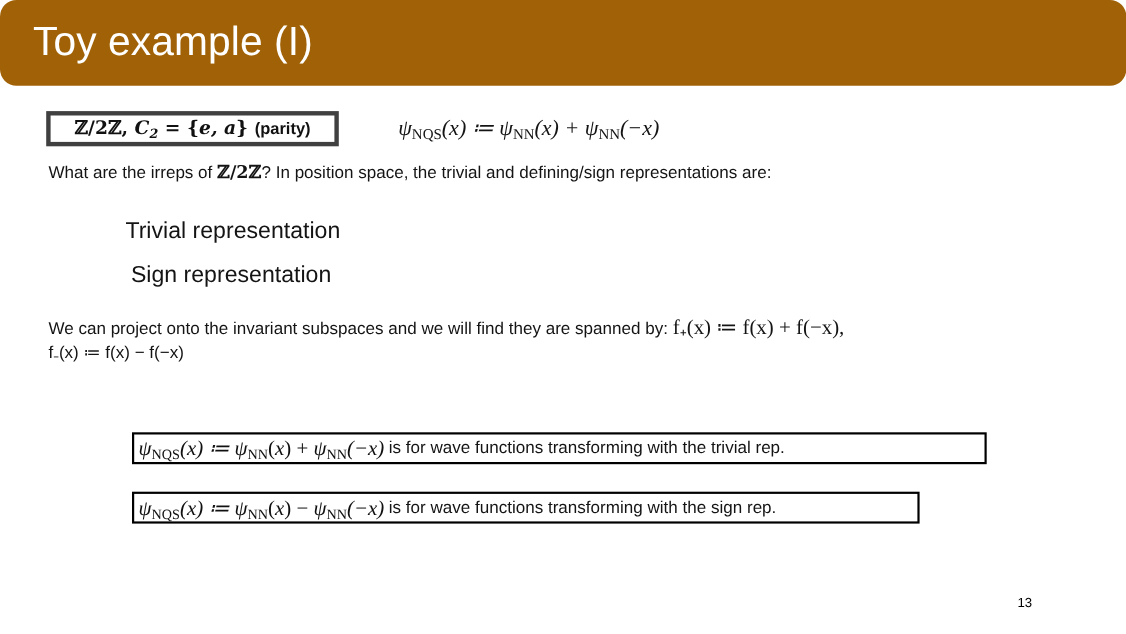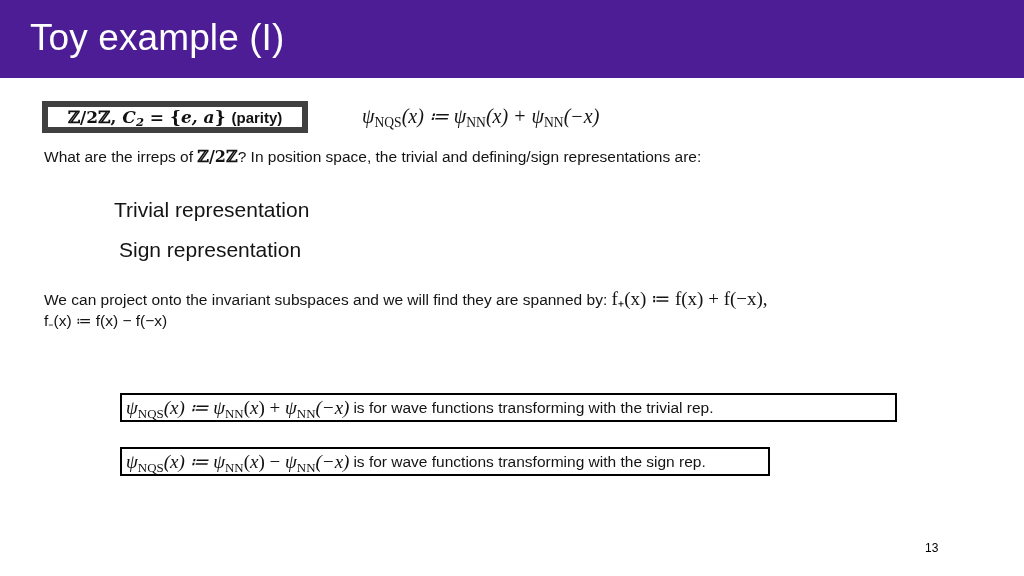"Toy example (I)" .title-banner { background: #4c1d95 -> #a16207; border-radius: none -> 15px }
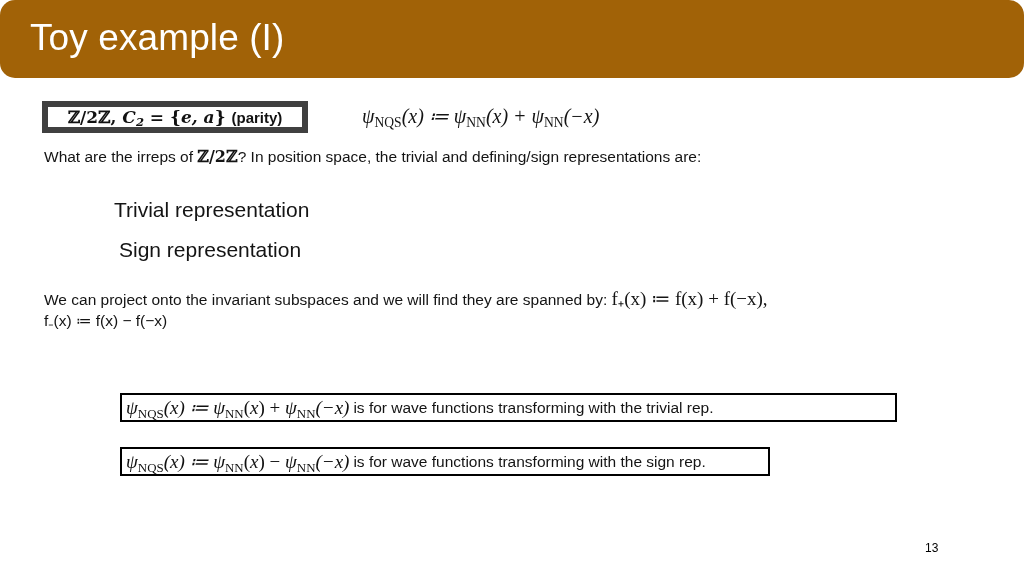"ℤ/2ℤ, C2 = {e, a}" .group-box { border: 6px solid #404040 -> 4px solid #404040 }
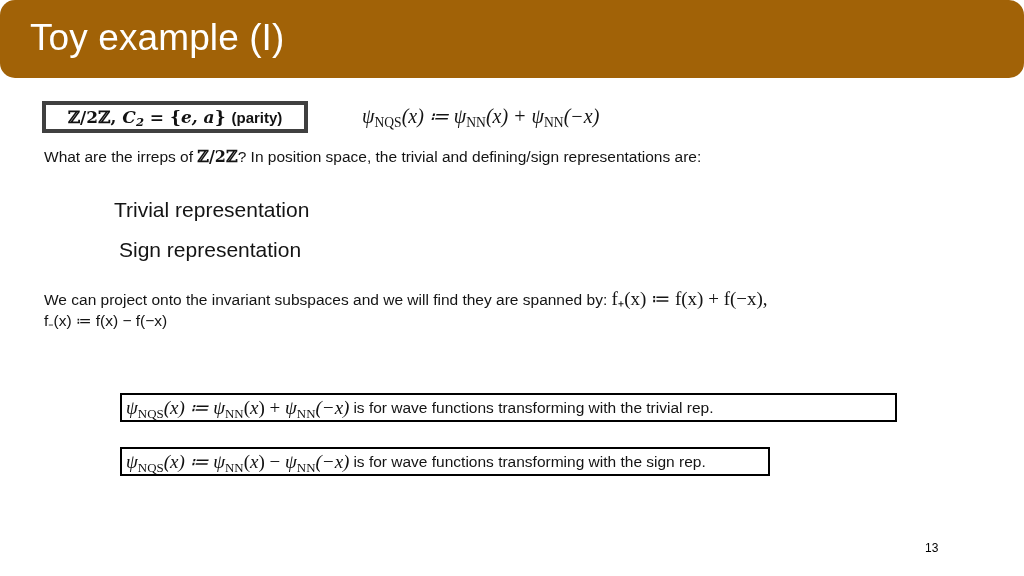"ψNQS(x) ≔ ψNN(x) − ψNN(−x)" .concl-2 { width: 650px -> 716px }
